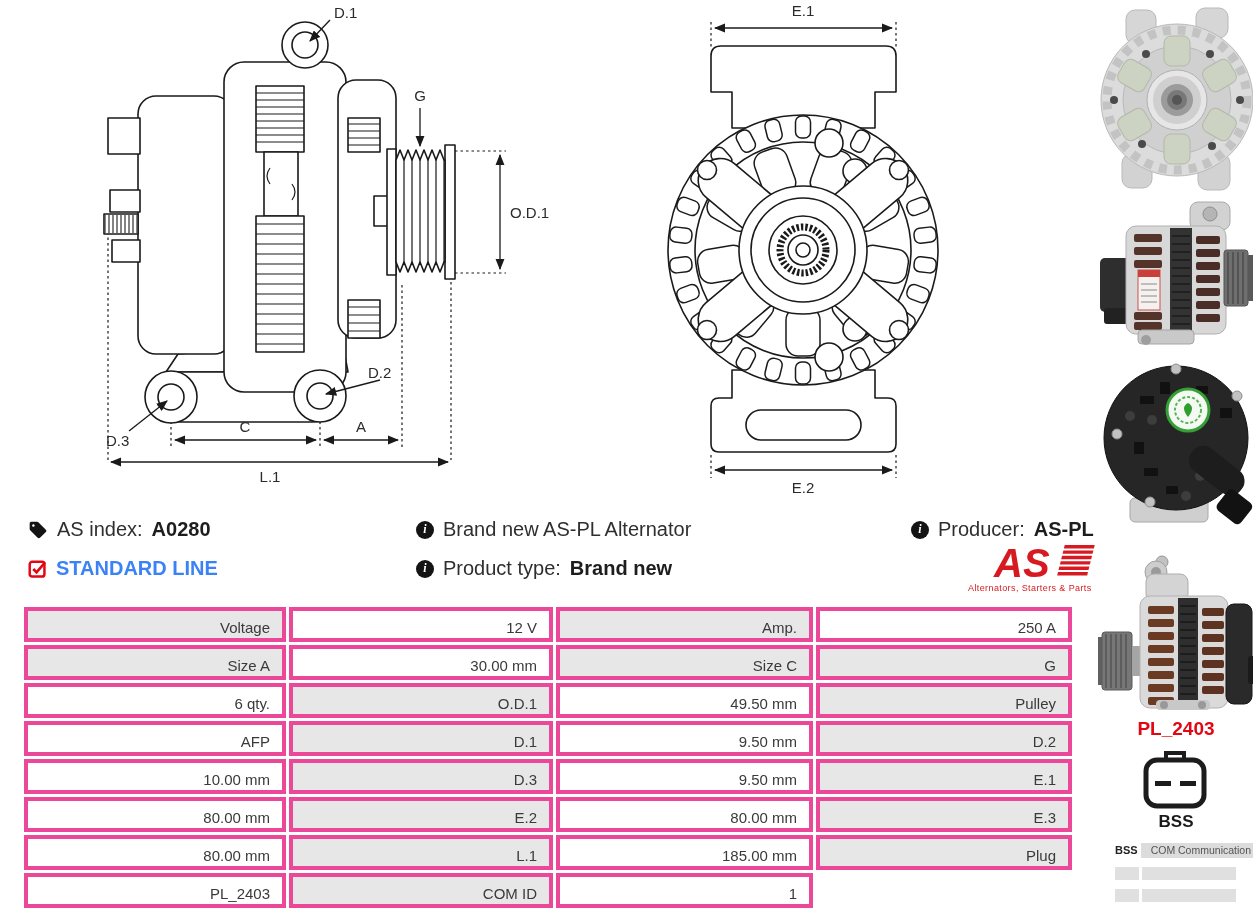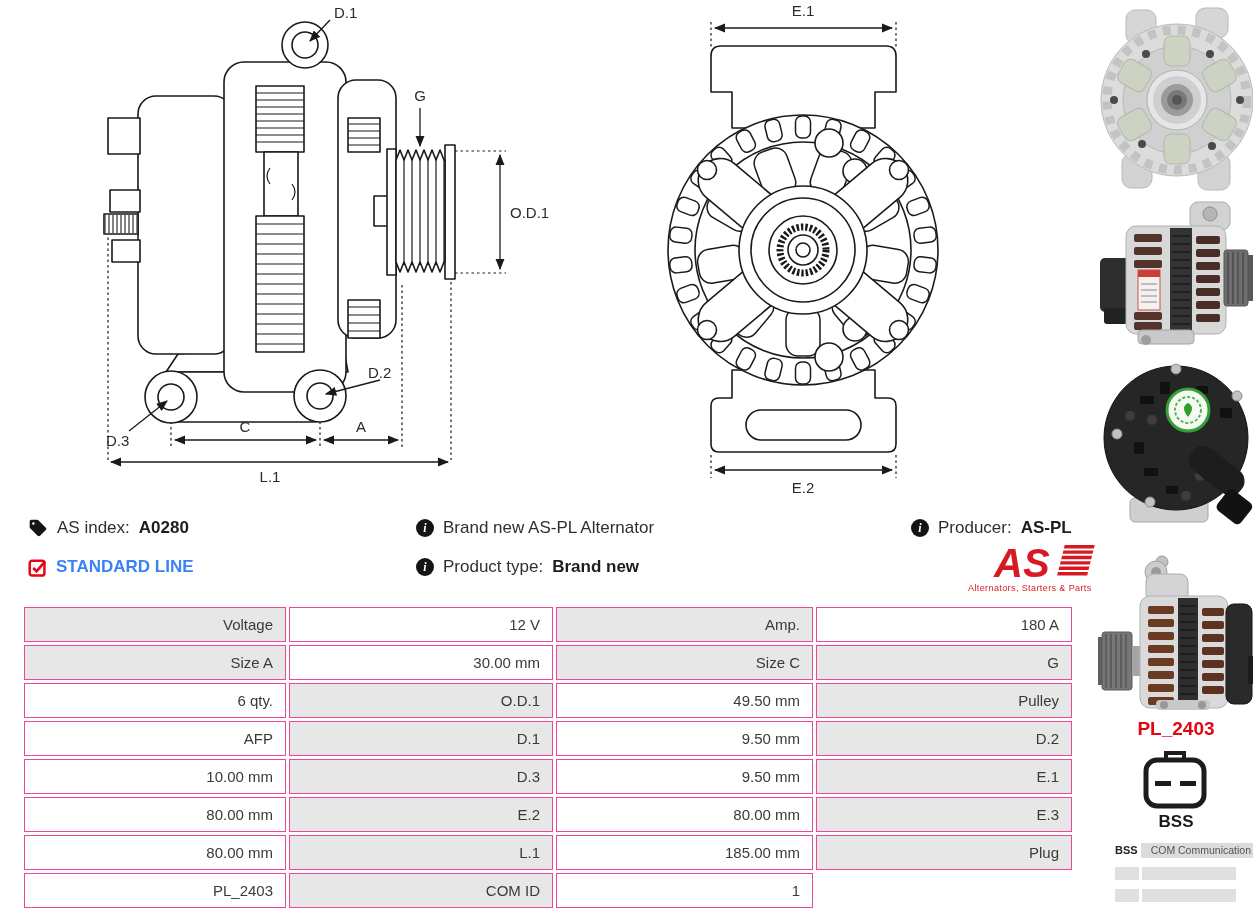"AS index:" .inforow { font-size: 17px -> 20px }
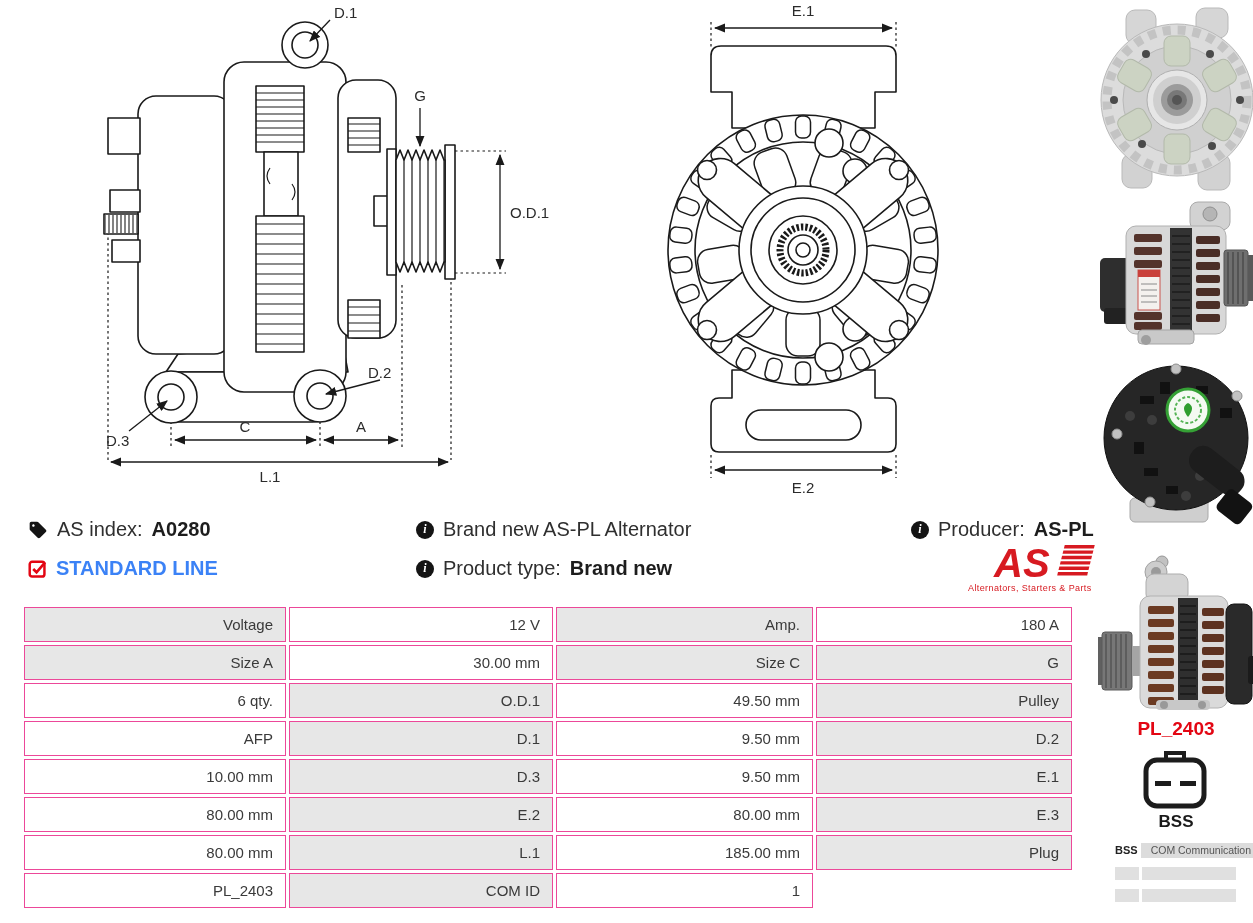"Voltage" .cell { border: 1px solid #ec4899 -> 4px solid #ec4899 }
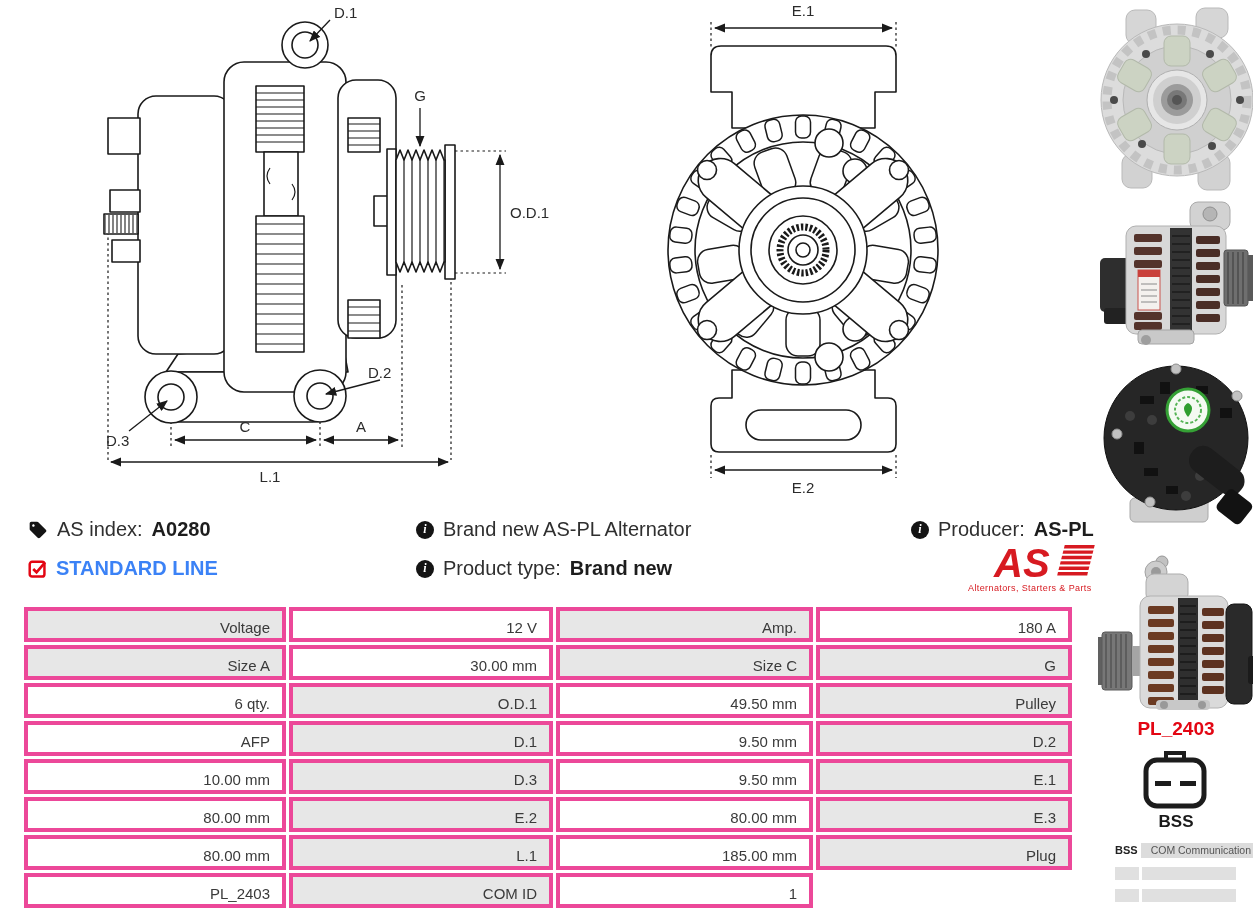"180 A" div.cell { text: 180 -> 250 }
